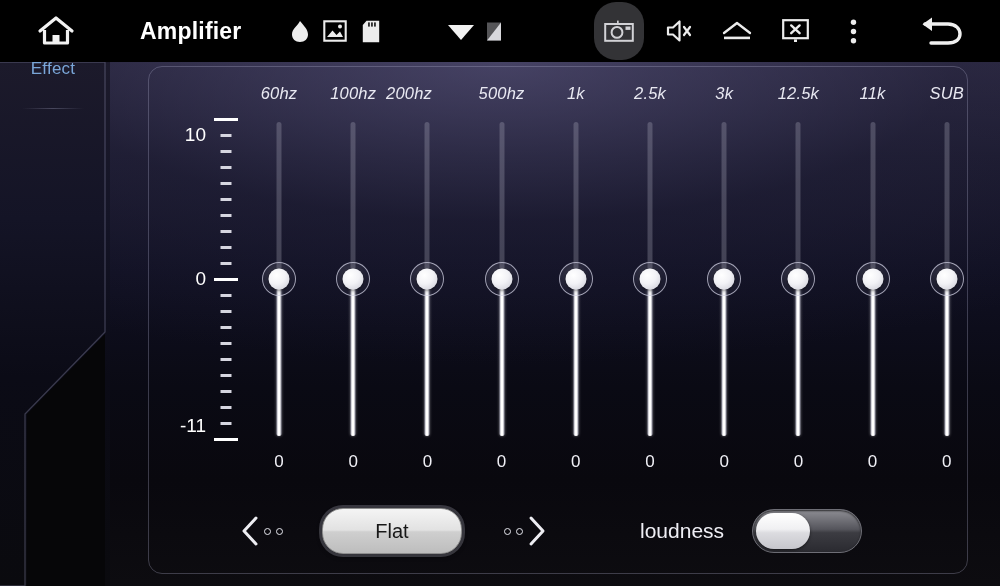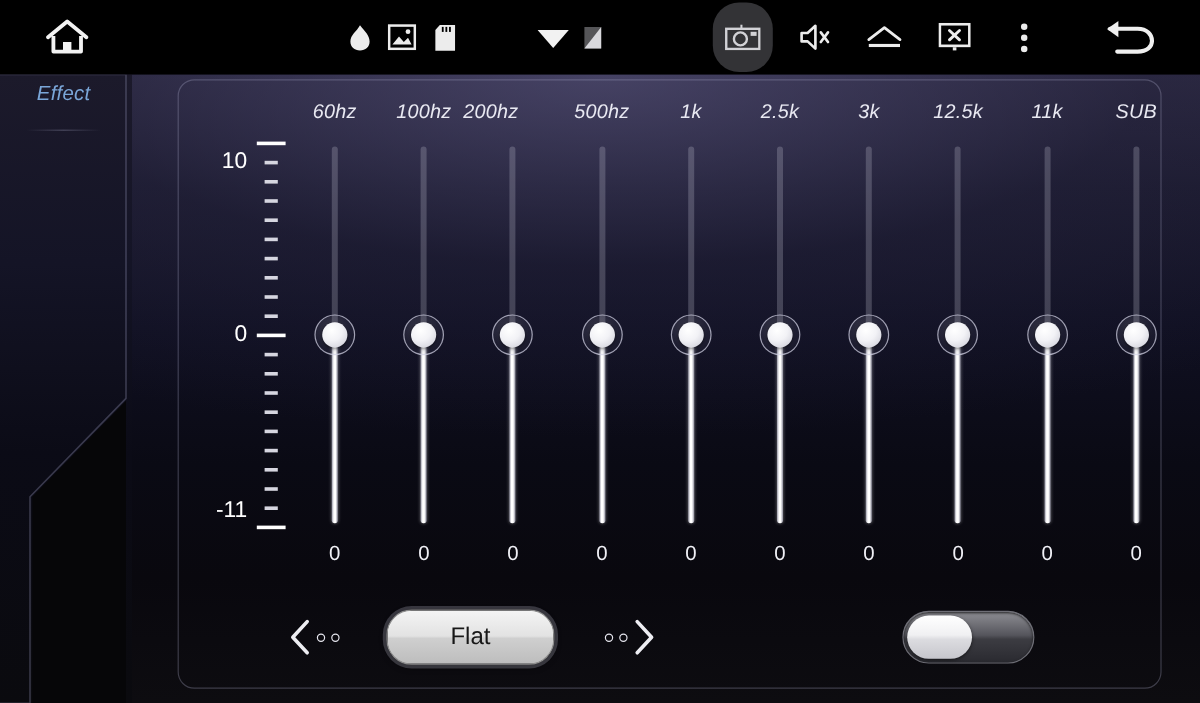"Amplifier" div { html: none -> <div>Amplifier</div> }
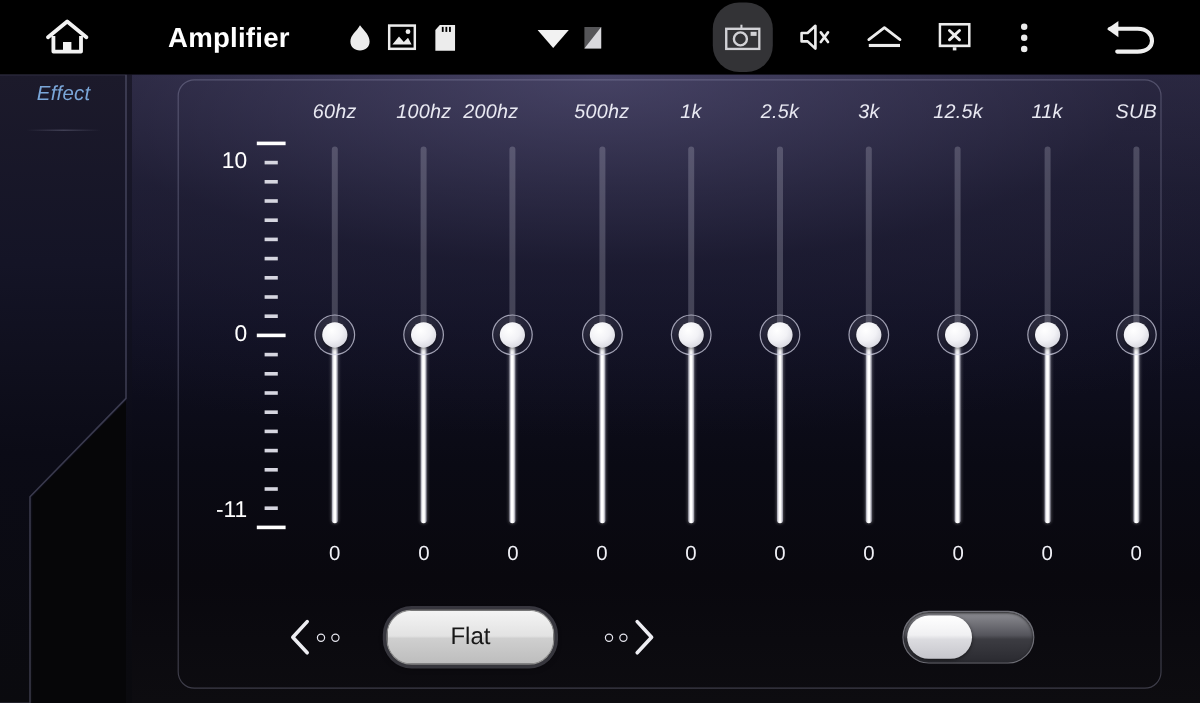"Effect" .side-label { font-style: italic -> none; margin-top: 15px -> 7px }
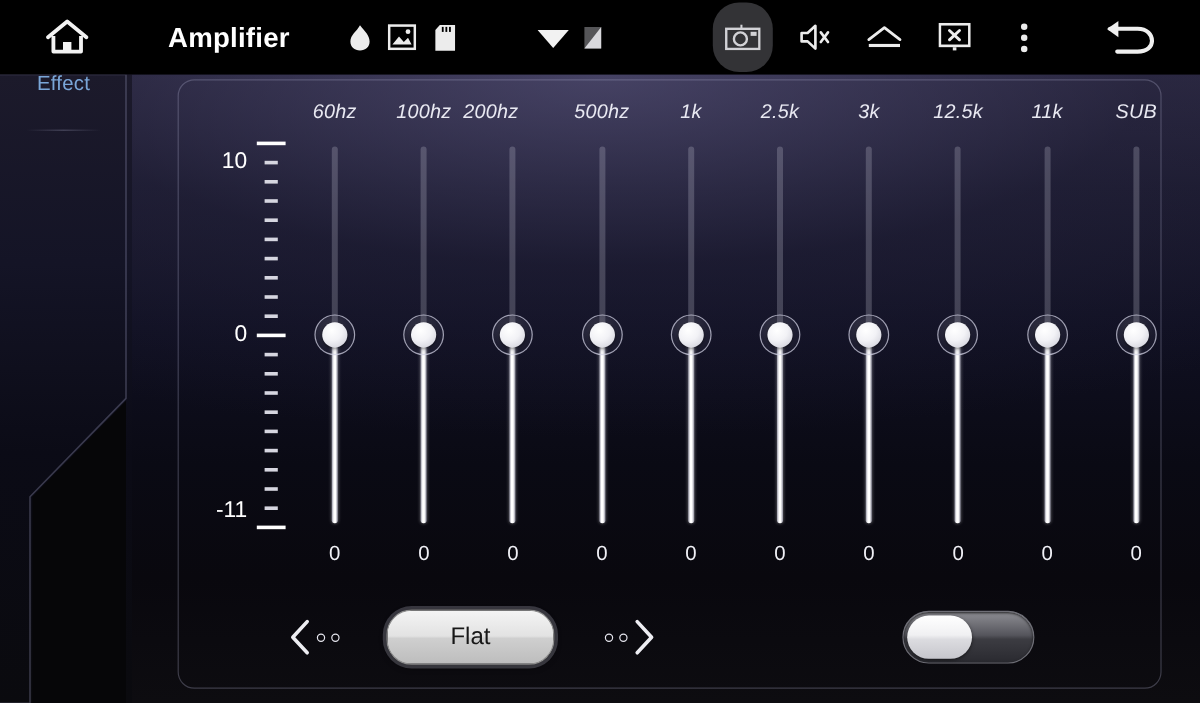"loudness" div { html: none -> <div>loudness</div> }
